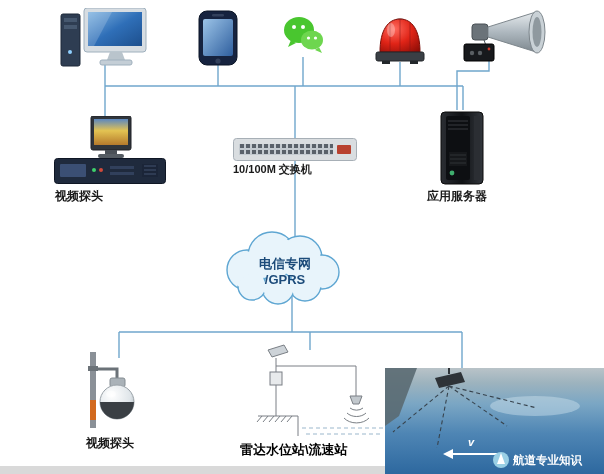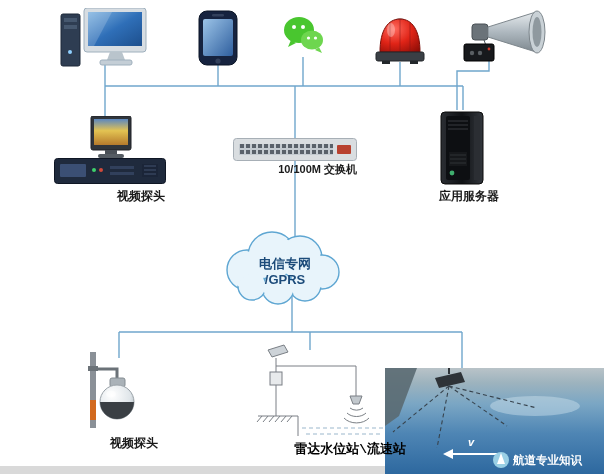"10/100M 交换机" .lbl { text-align: right -> left }
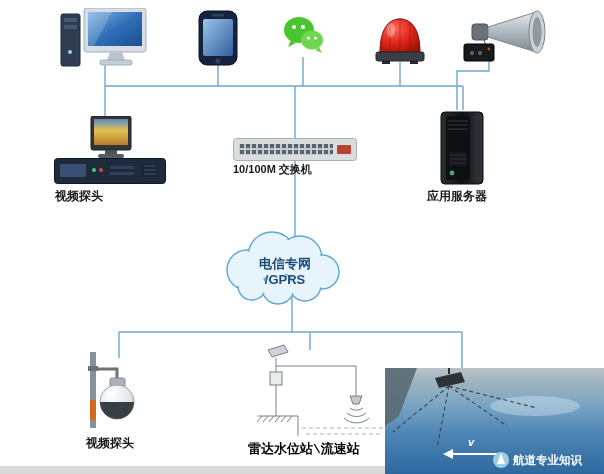"雷达水位站\流速站" div.lbl { font-family: Liberation Mono, monospace -> none; left: 248px -> 240px }
